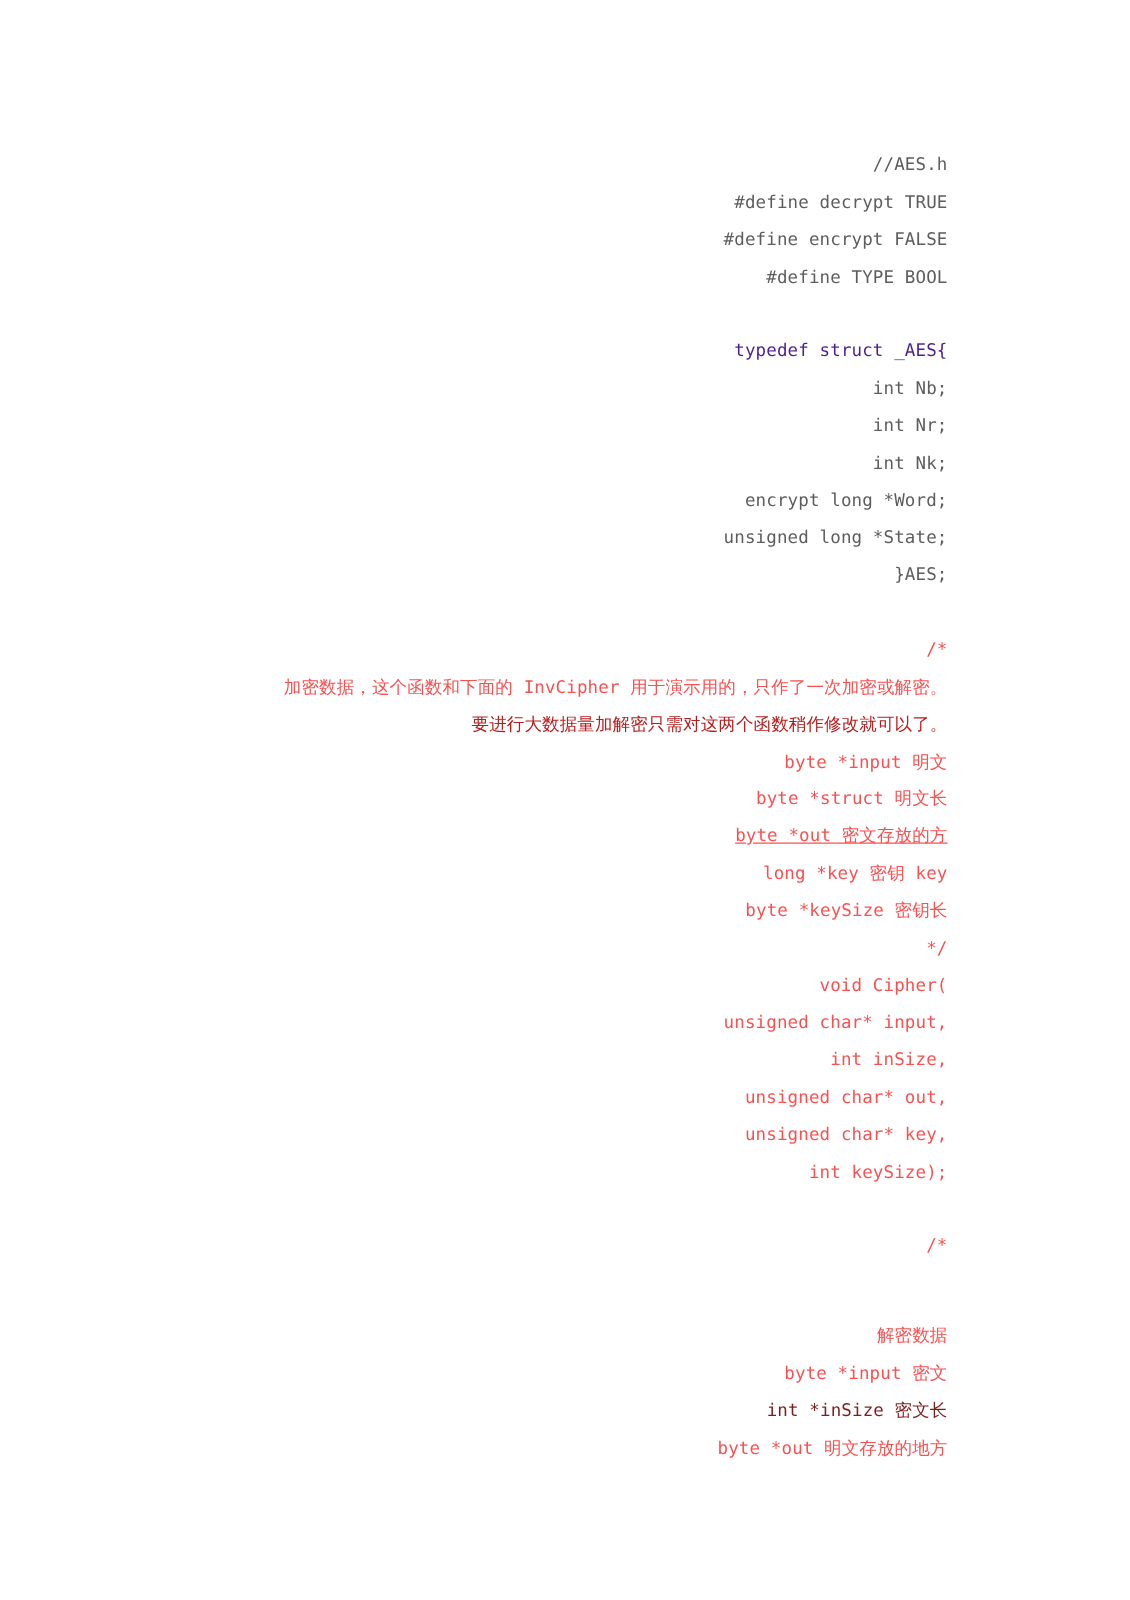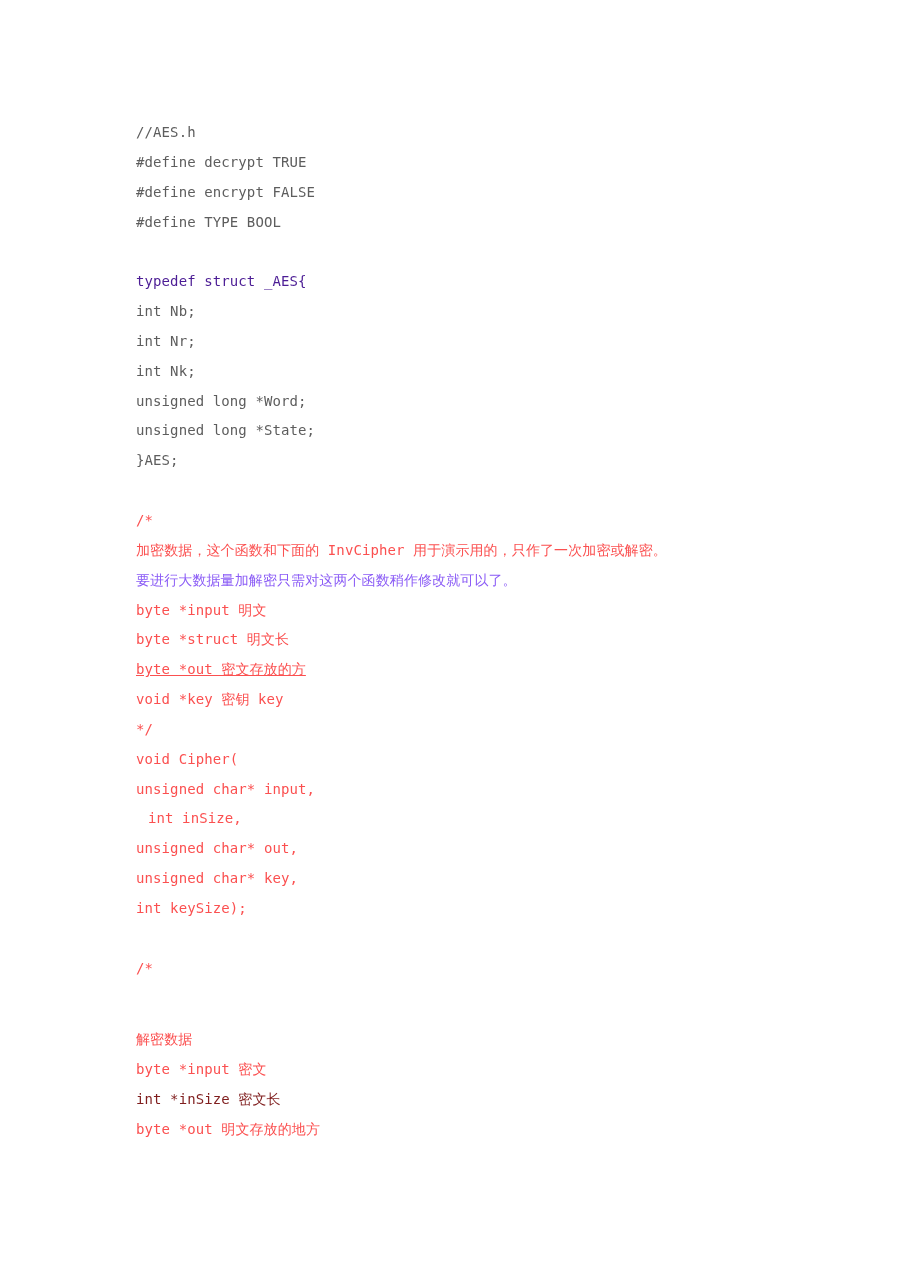"//AES.h" .page { text-align: none -> right }
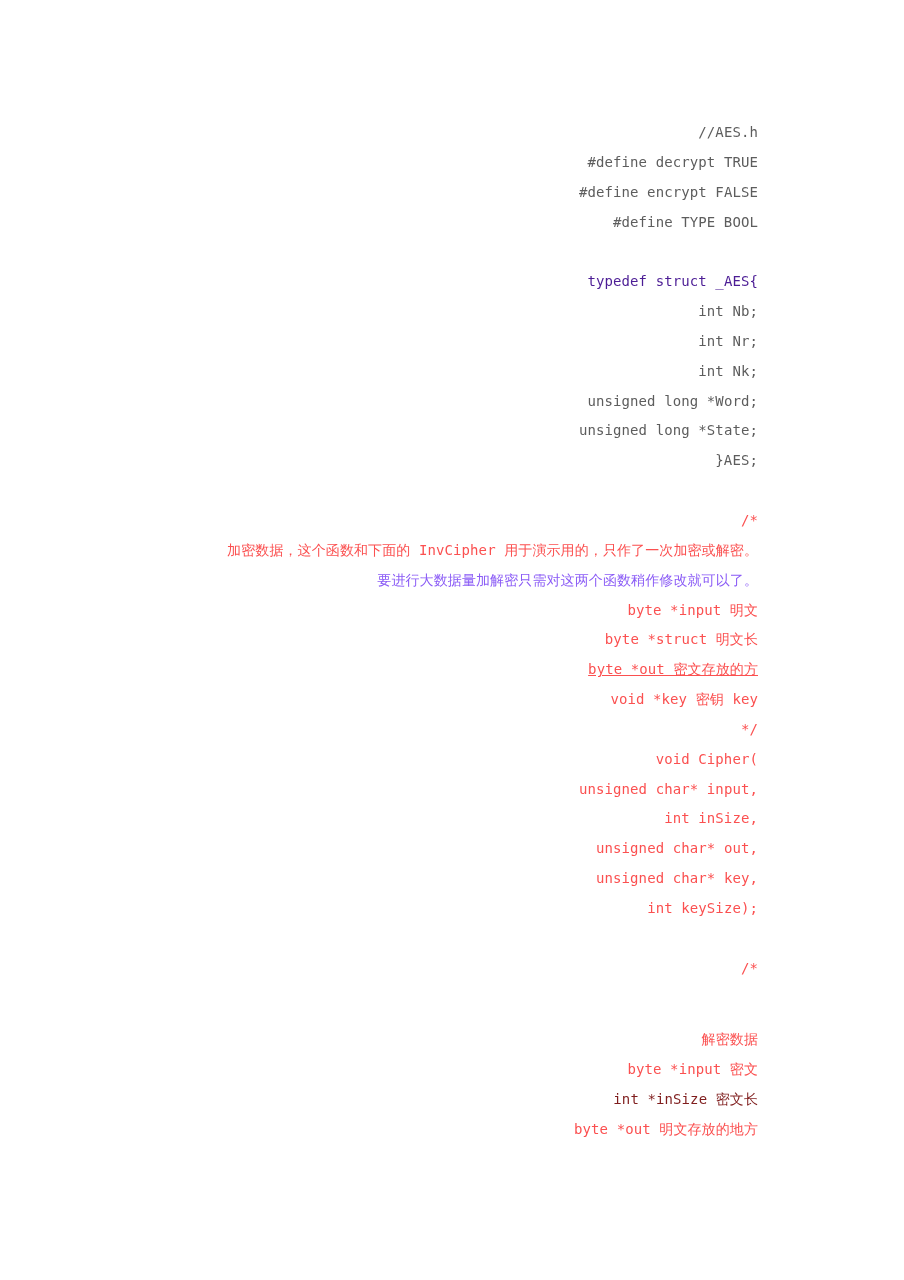"unsigned long *Word;" div.code-line { text: unsigned -> encrypt }
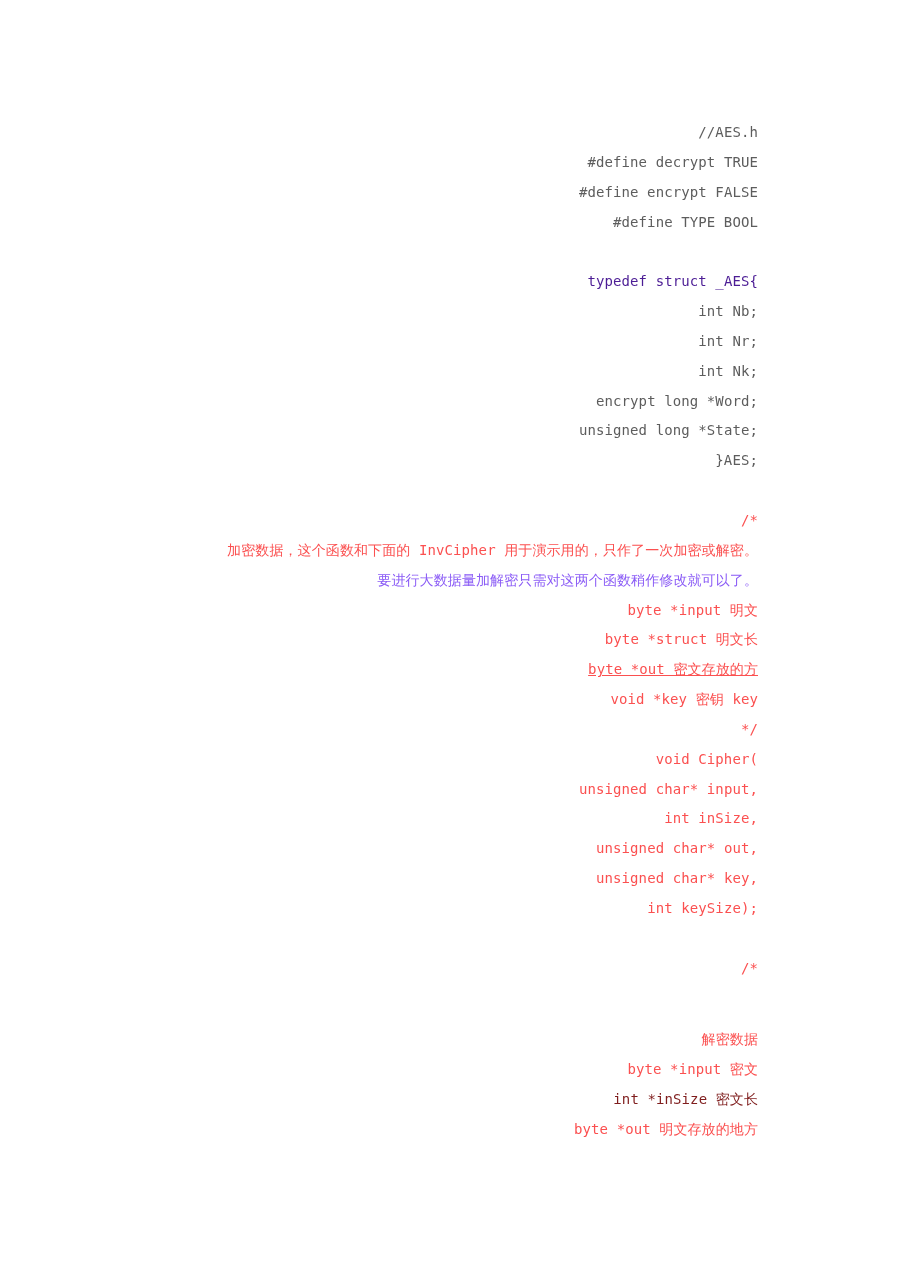"要进行大数据量加解密只需对这两个函数稍作修改就可以了。" div.code-line { color: #8b5cf6 -> #b91c1c }
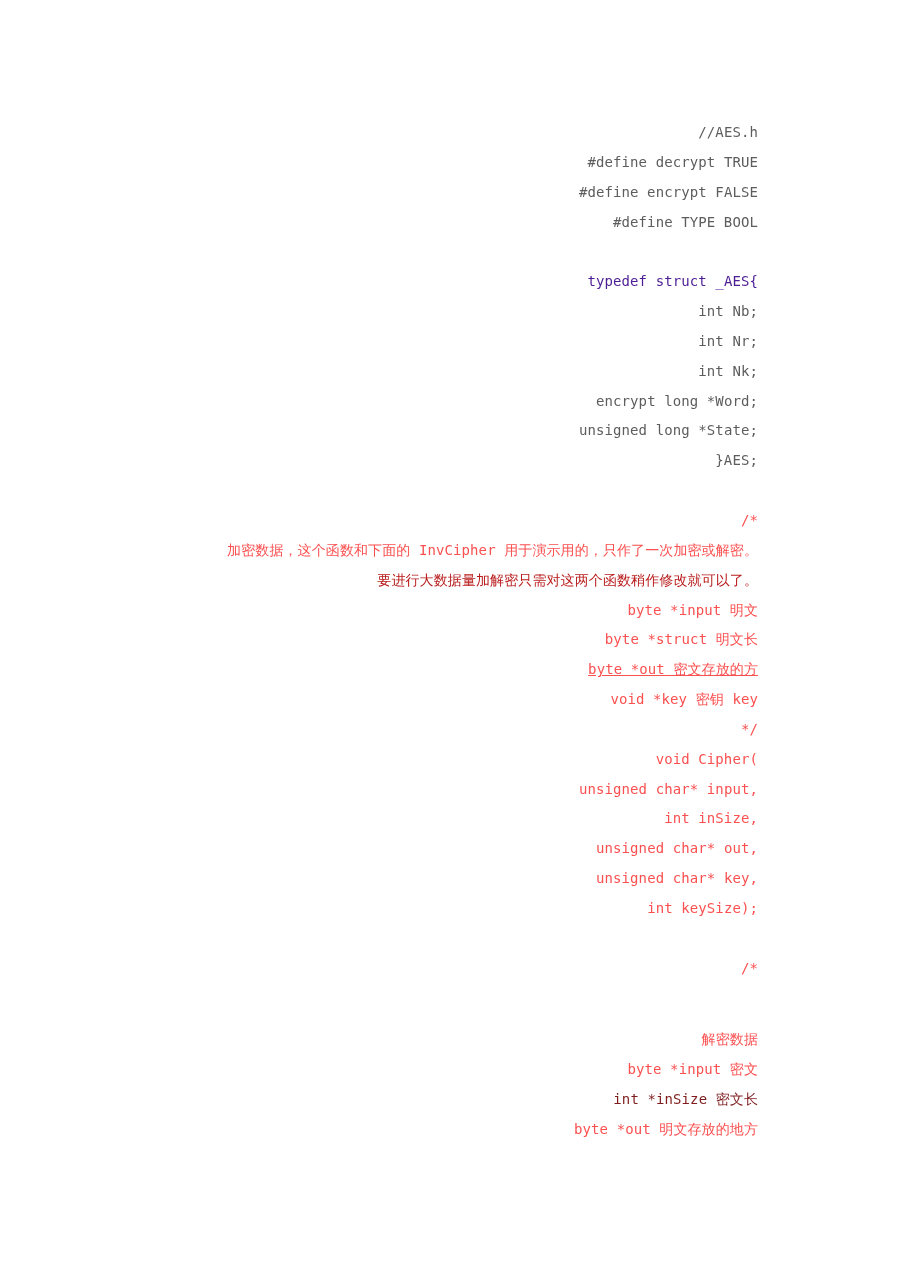"void *key 密钥 key" div.code-line { text: void -> long }
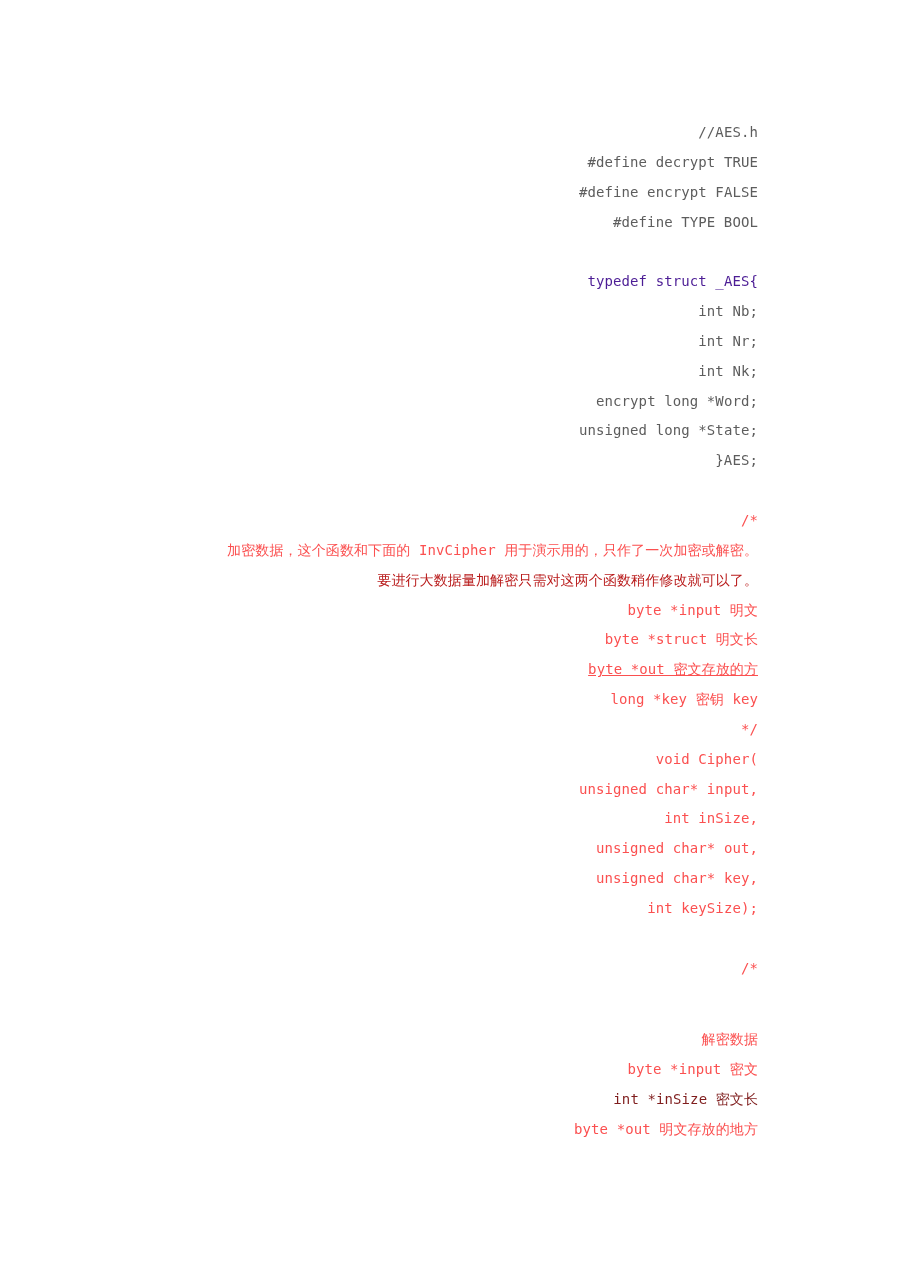"byte *keySize 密钥长" div.code-line { html: none -> <div>byte *keySize 密钥长</div> }
